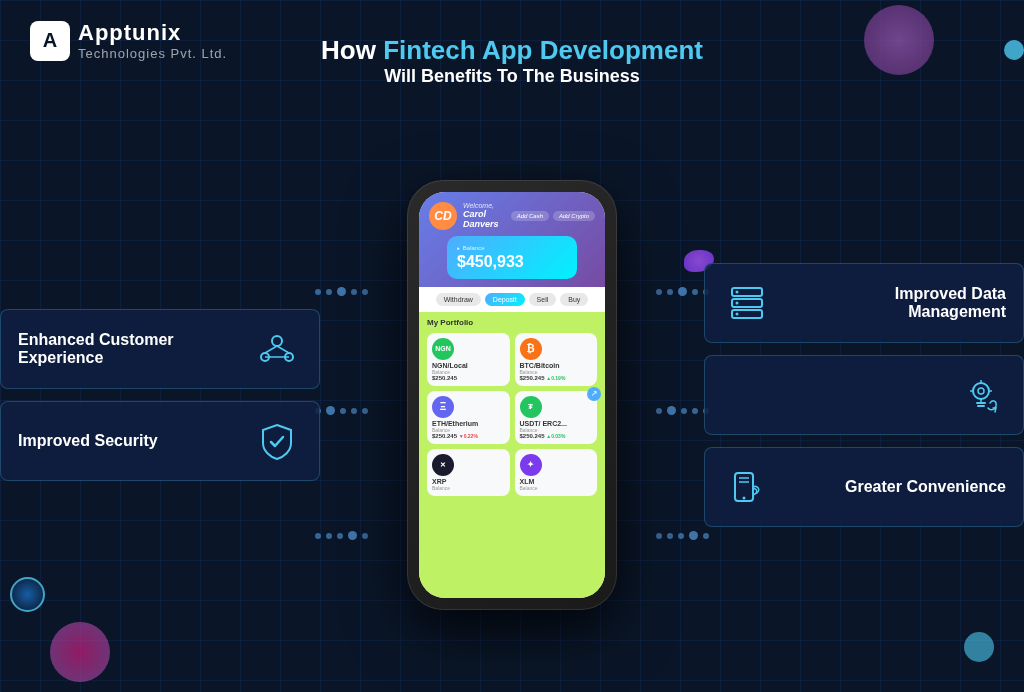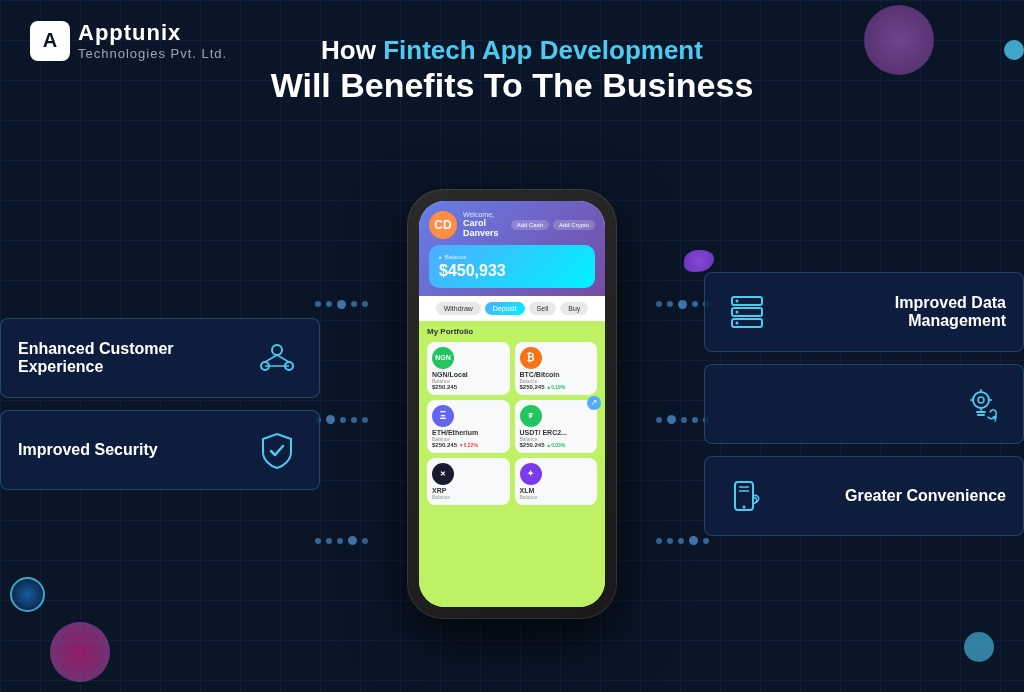"Will Benefits To The Business" .headline-line2 { font-size: 34px -> 18px }
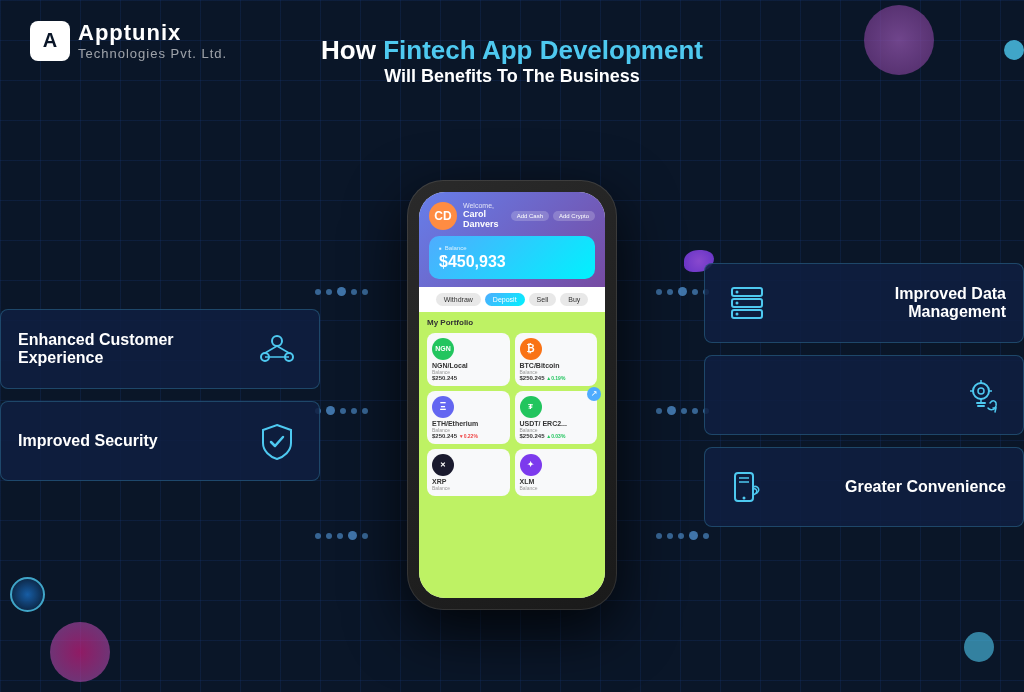"CD" .app-top-row { font-style: none -> italic }
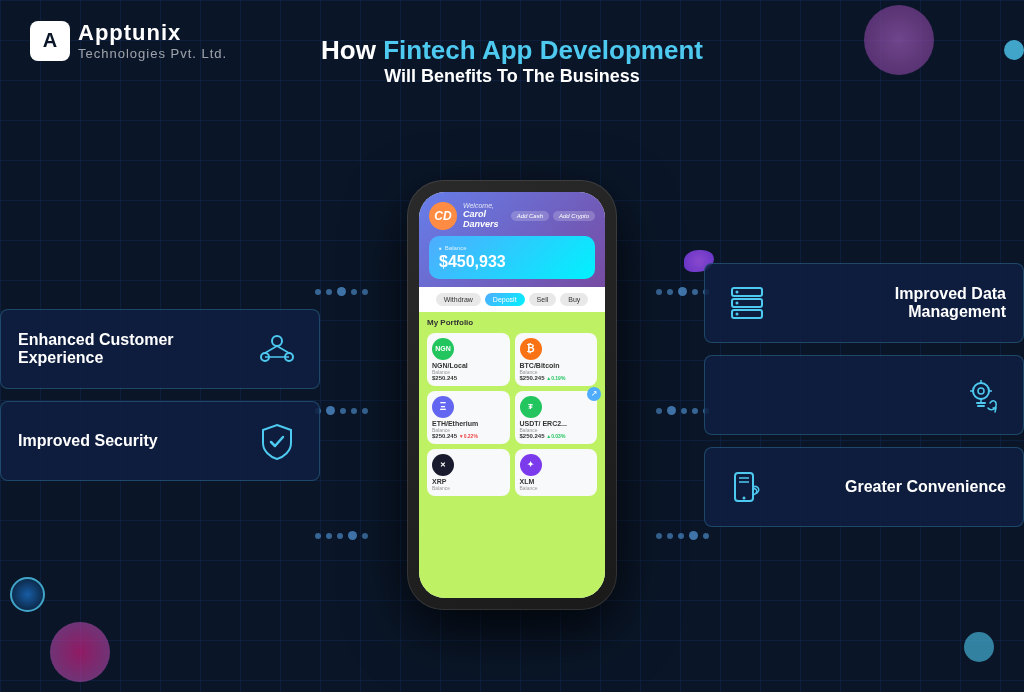"$450,933" .app-balance-card { margin: 0 0 -> 0 18px }
